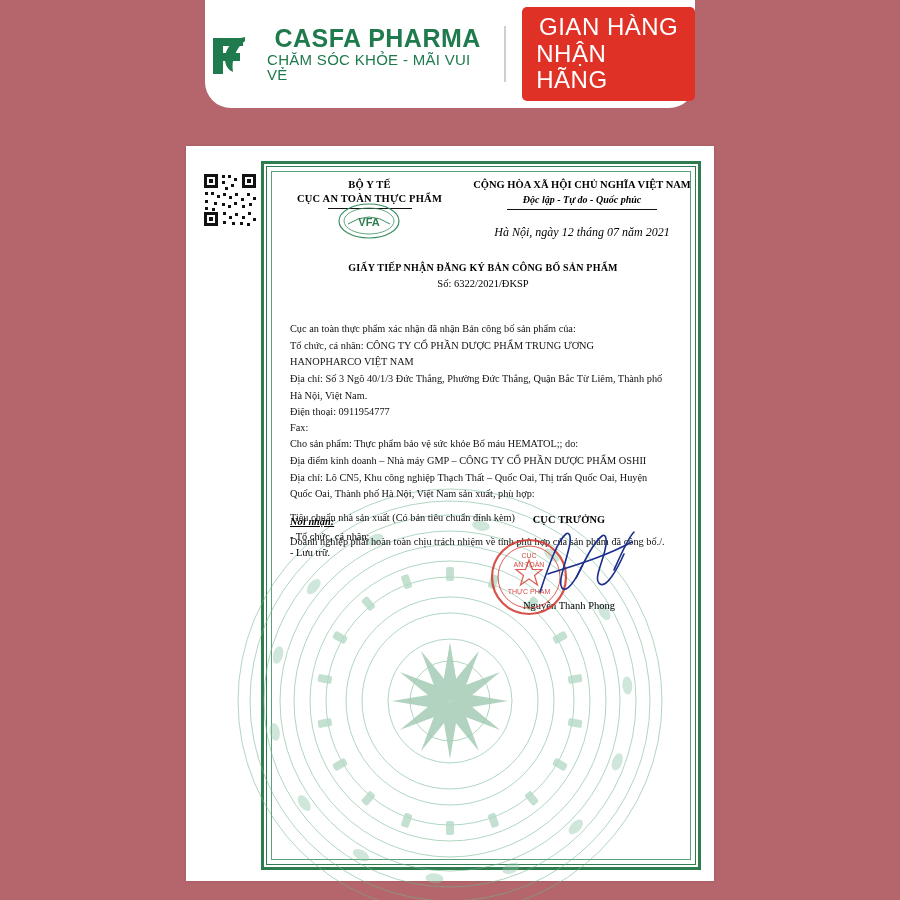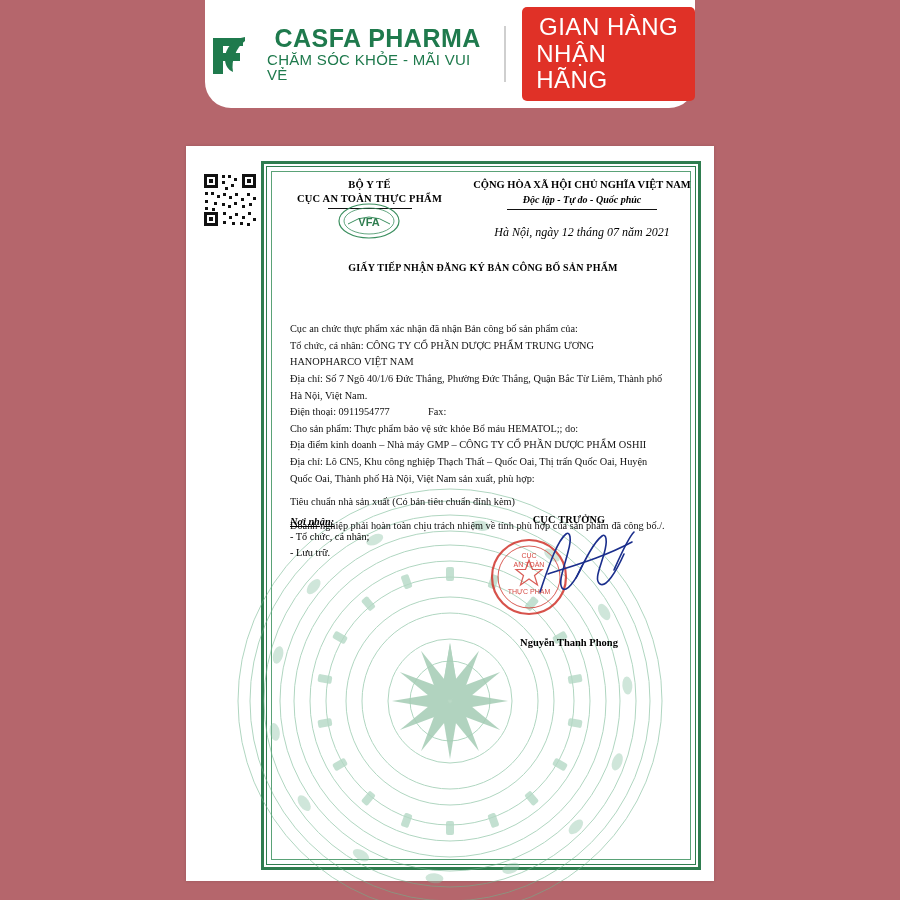"Số: 6322/2021/ĐKSP" div.t2 { html: none -> <div>Số: 6322/2021/ĐKSP</div> }
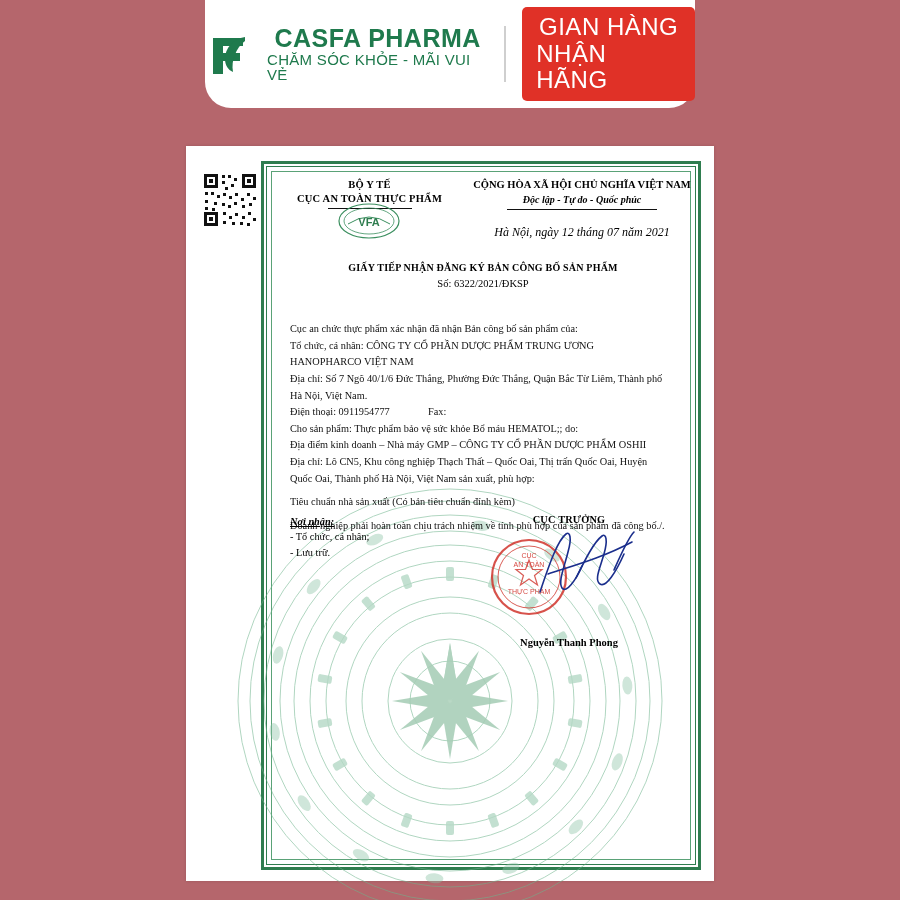"Cục an chức thực phẩm" p { text: chức -> toàn }
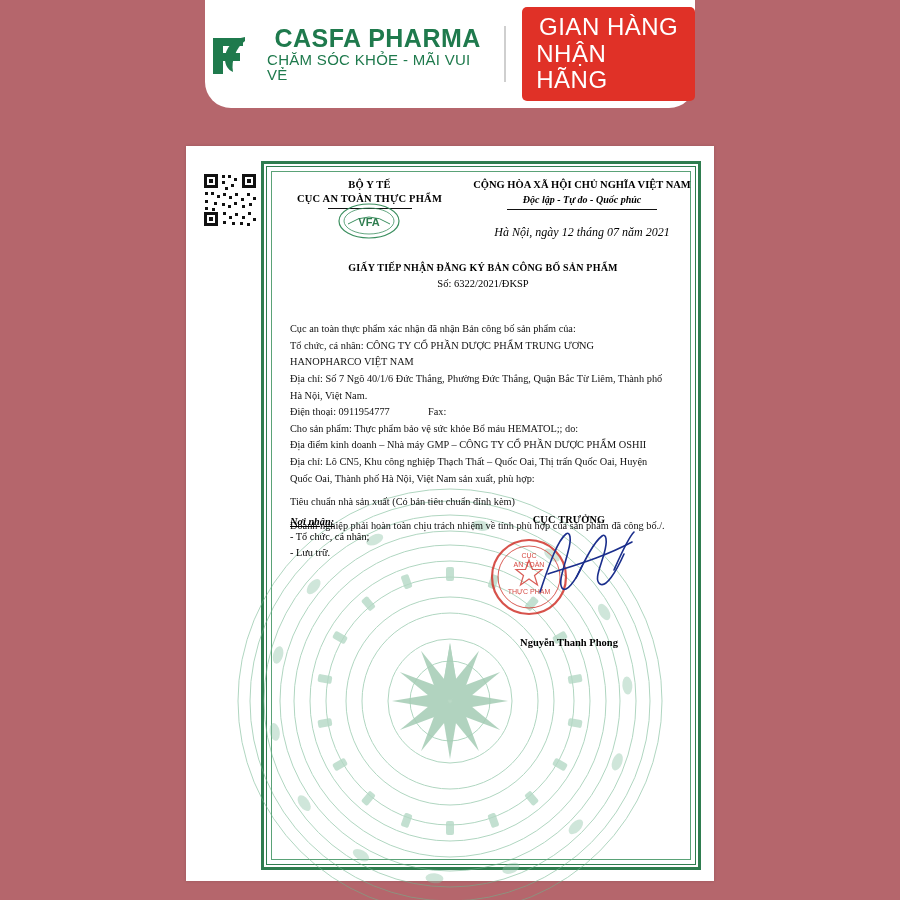"Địa chỉ: Số 7 Ngõ" p { text: 7 Ngõ 40/1/6 -> 3 Ngõ 40/1/3 }
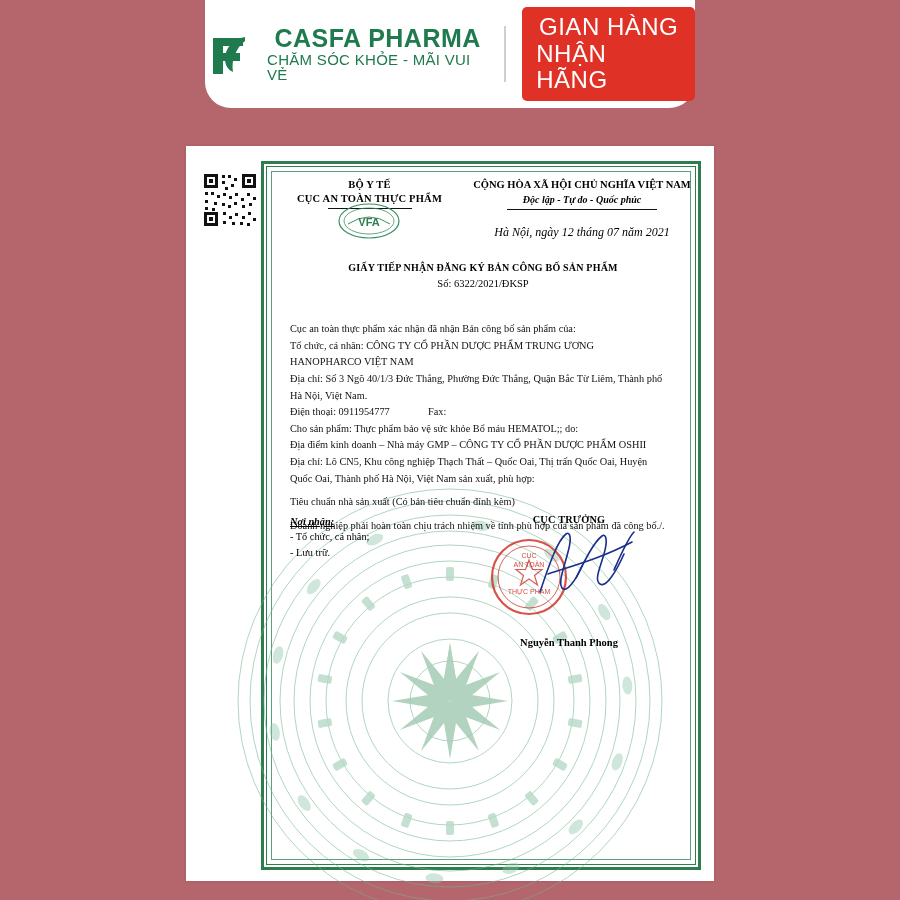"Điện thoại: 0911954777" .fax-row { flex-direction: none -> column }
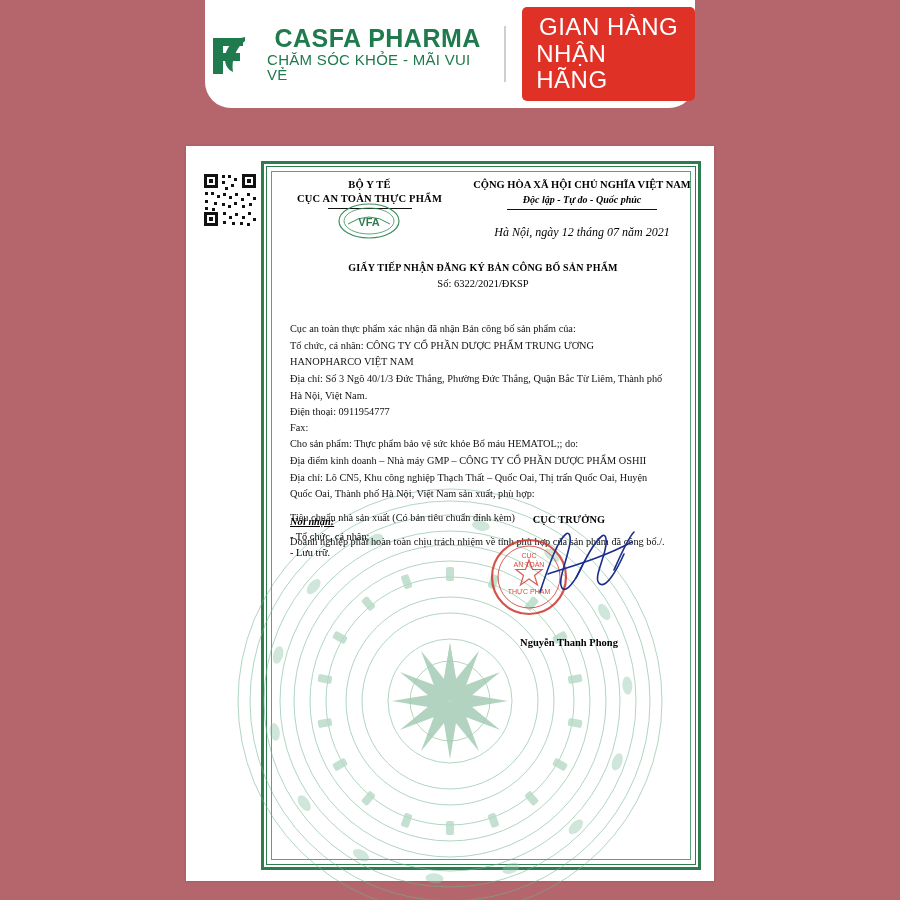"Nguyễn Thanh Phong" .signer { font-weight: bold -> normal; margin-top: 112px -> 75px }
